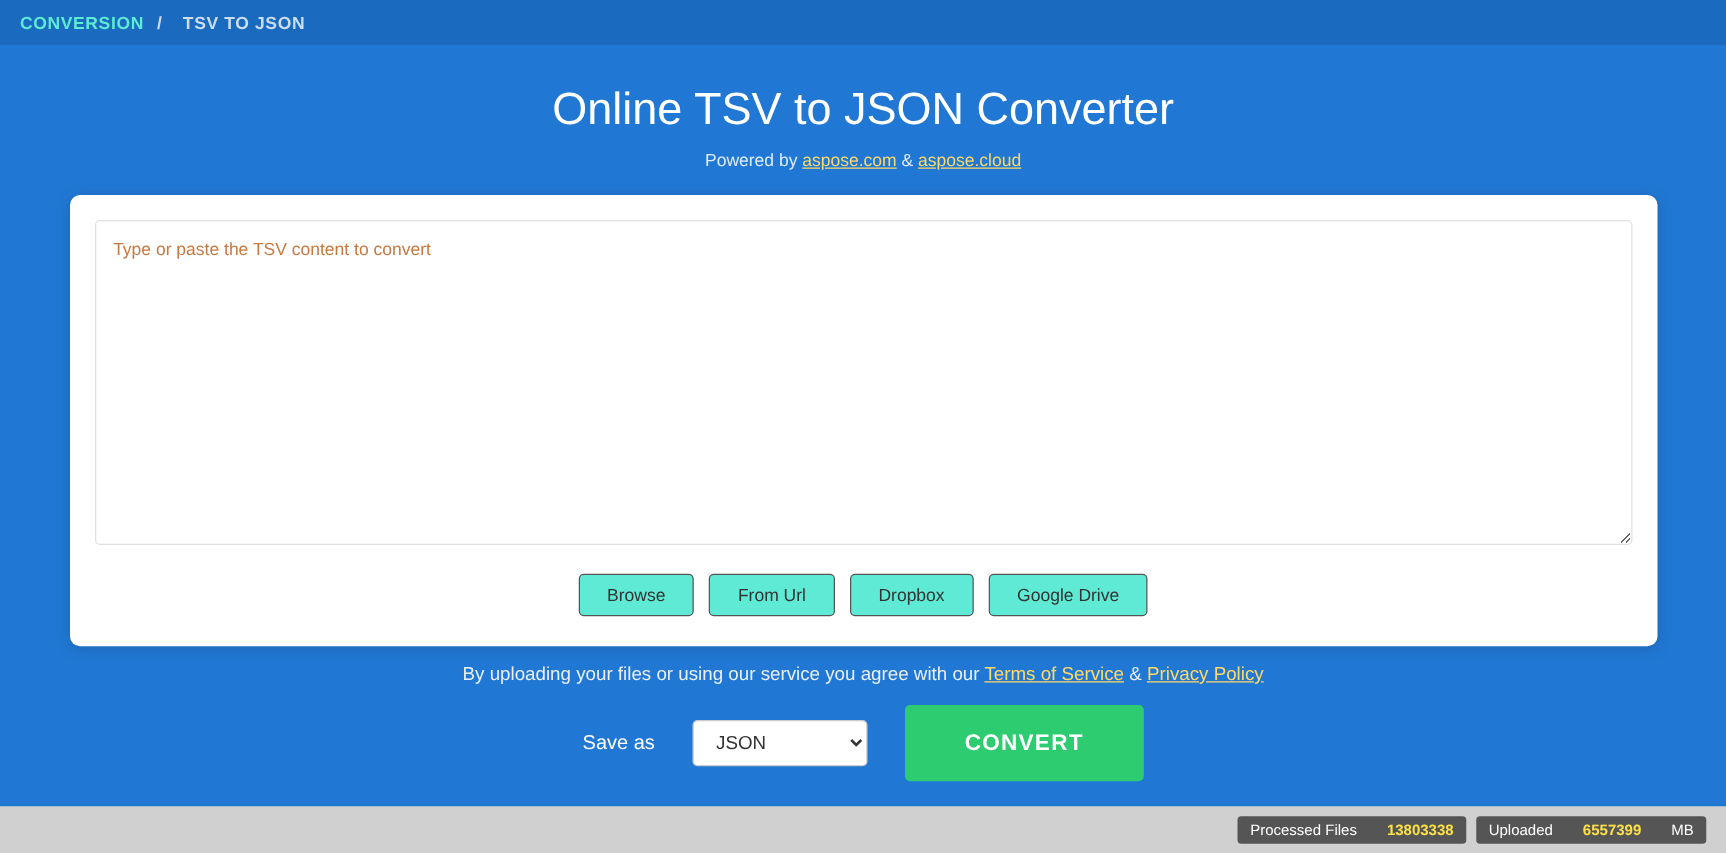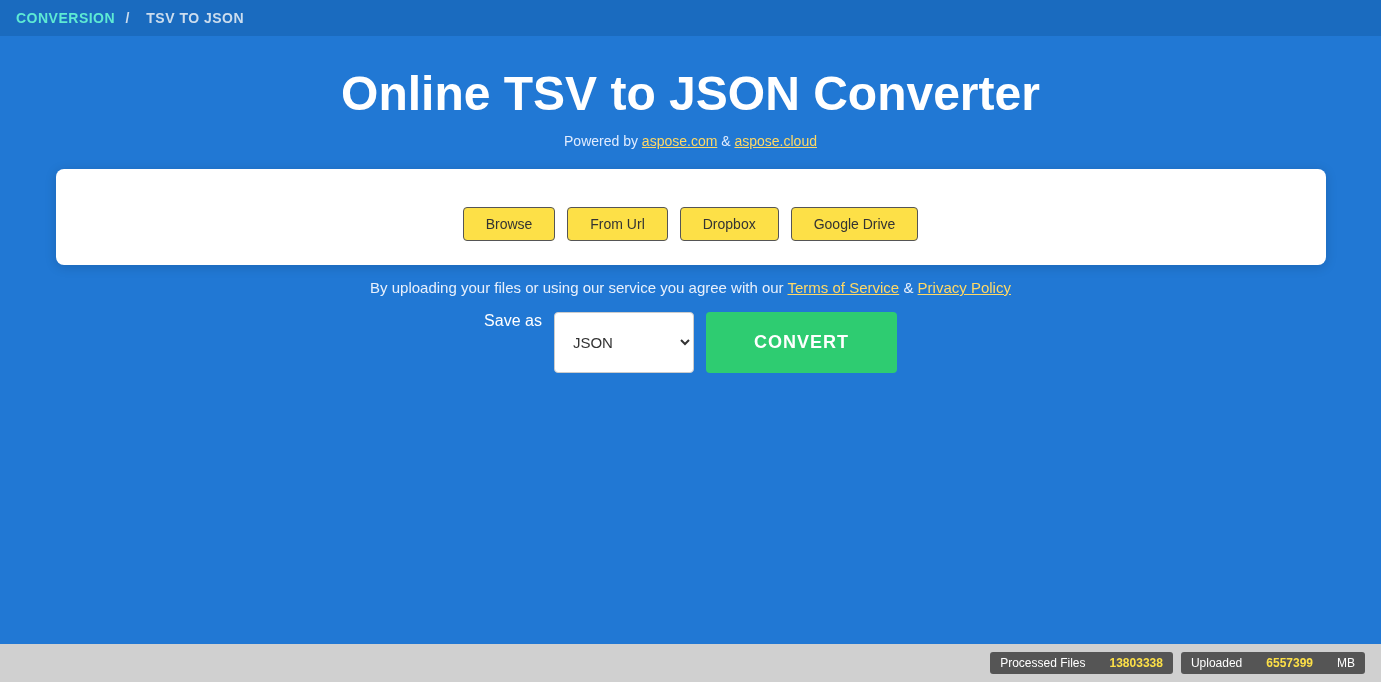"Online TSV to JSON Converter" .page-title { font-size: 48px -> 36px; font-weight: 700 -> 400 }
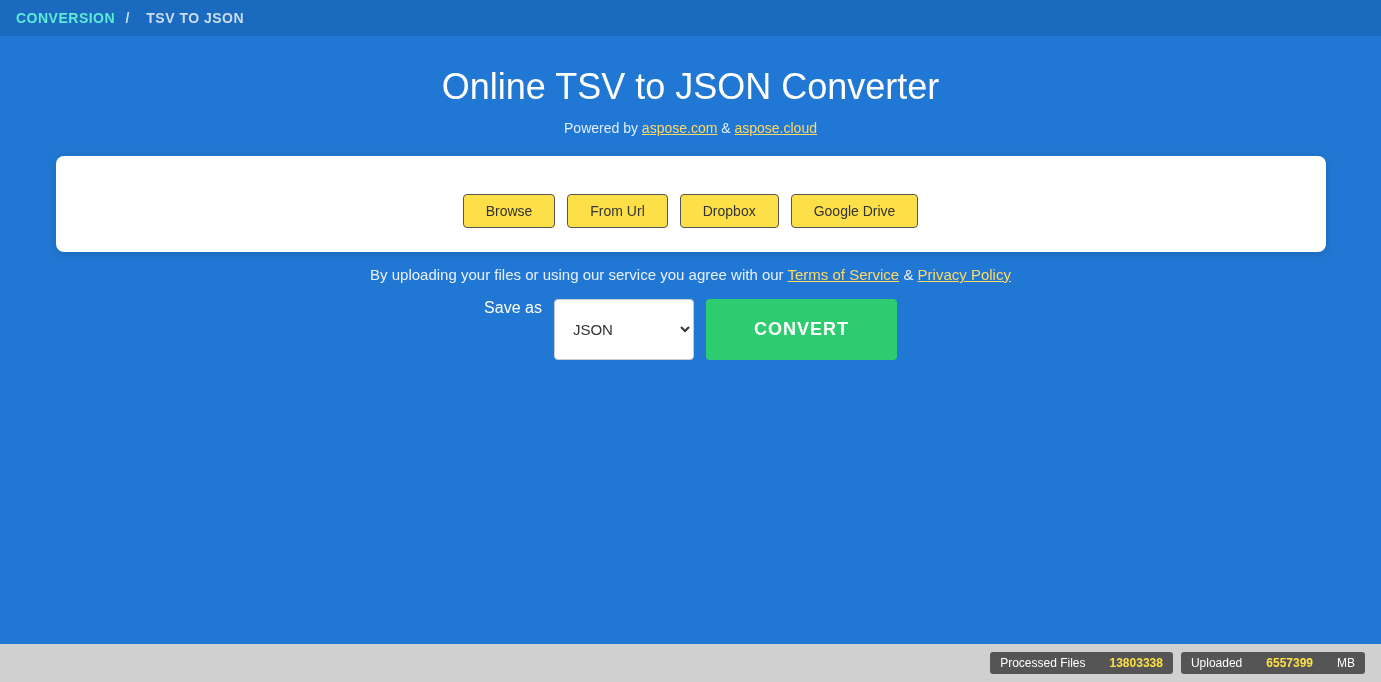"Type or paste the TSV" textarea.text-area { html: none -> <textarea></textarea> }
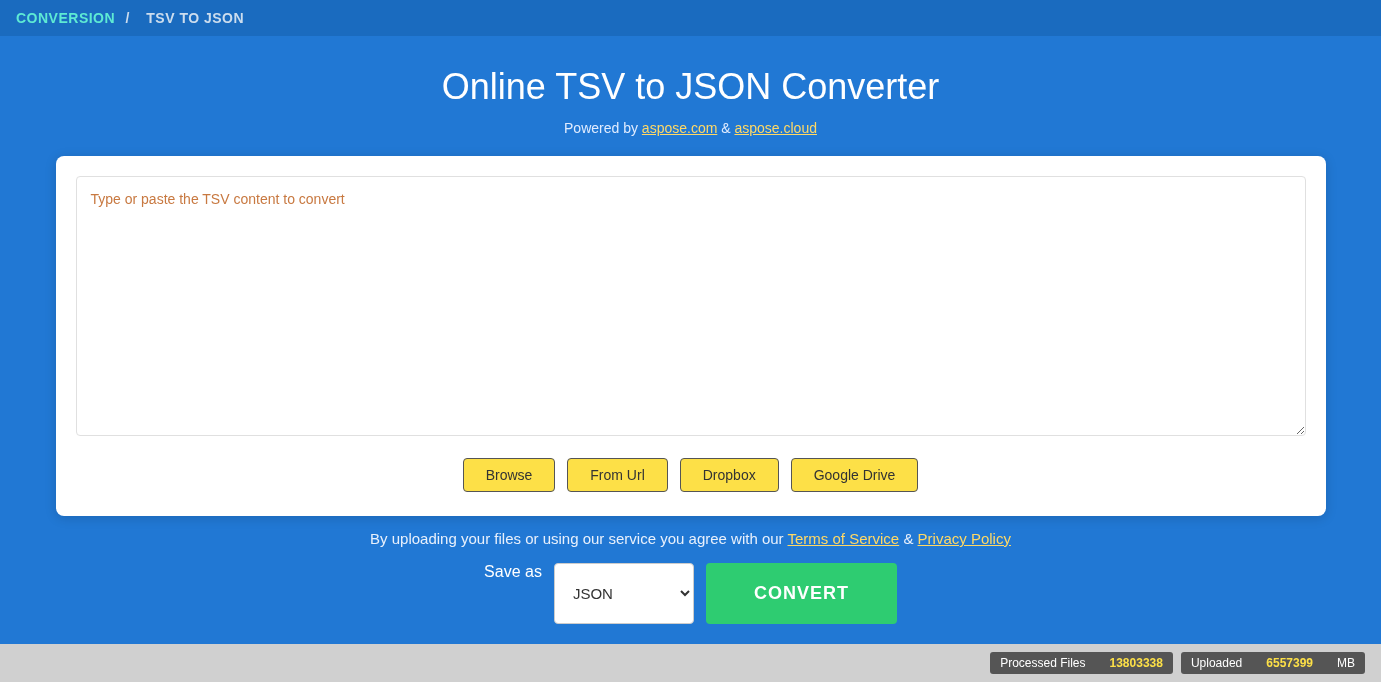"Browse" .btn-outline { background: #fde047 -> #5eead4 }
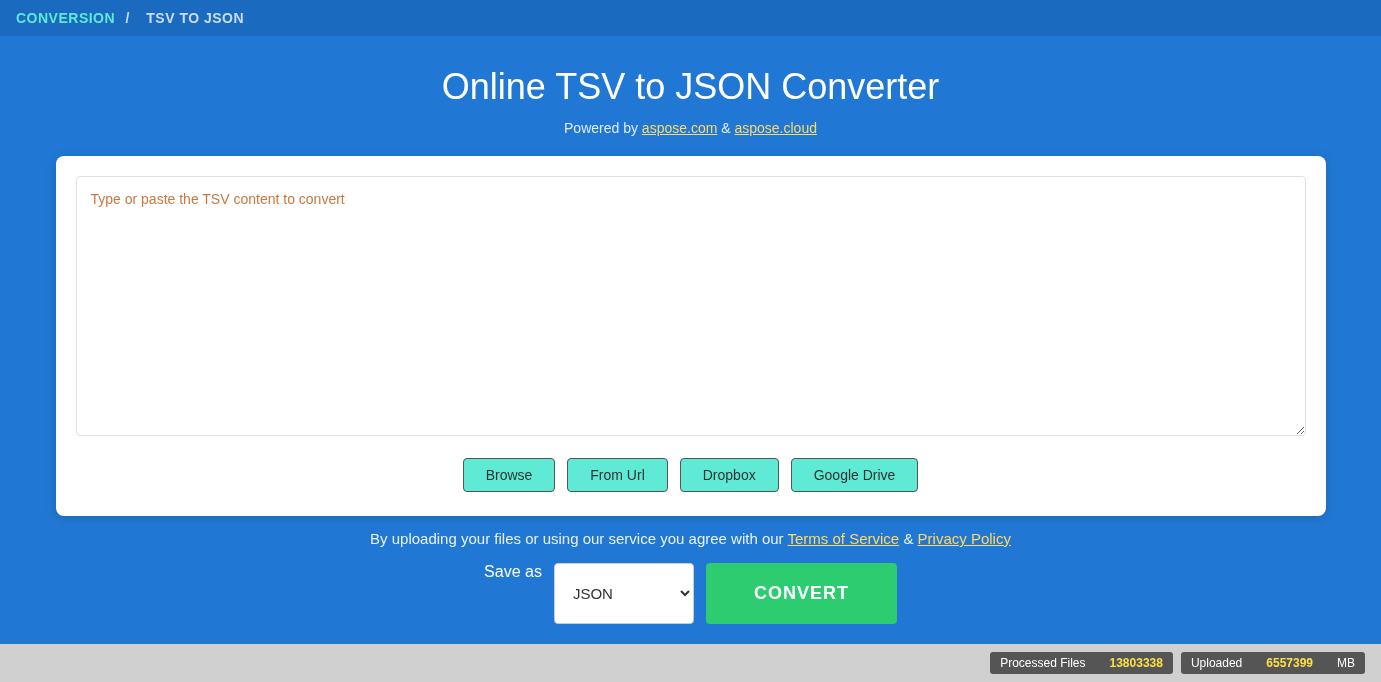"Save as" .save-row { align-items: none -> center; gap: 12px -> 30px }
